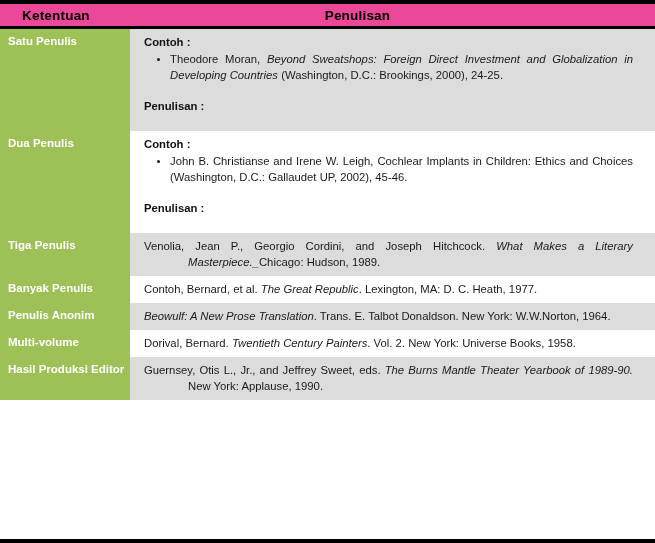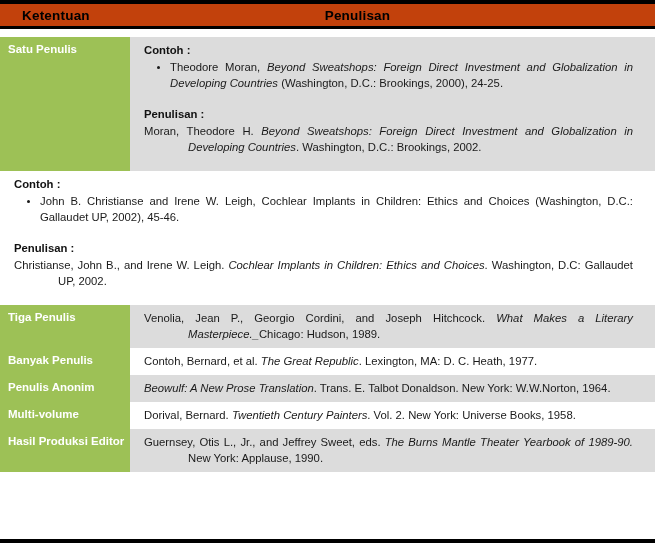"Ketentuan" .thead { background: #c2410c -> #ec4899 }
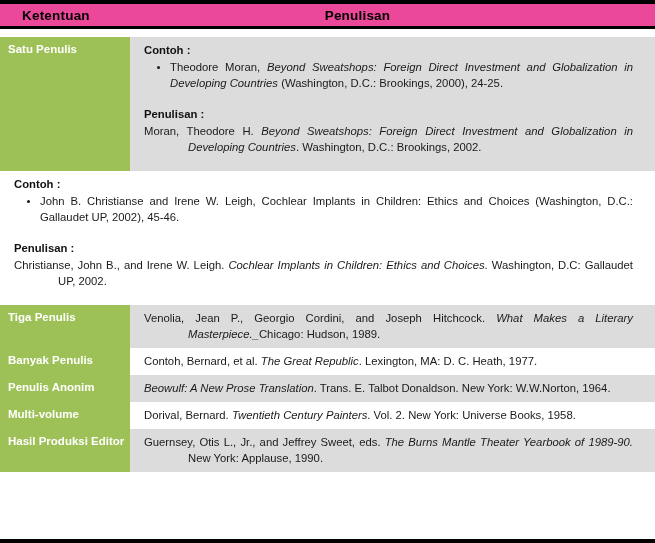"Satu Penulis" .tbody { margin-top: 8px -> none }
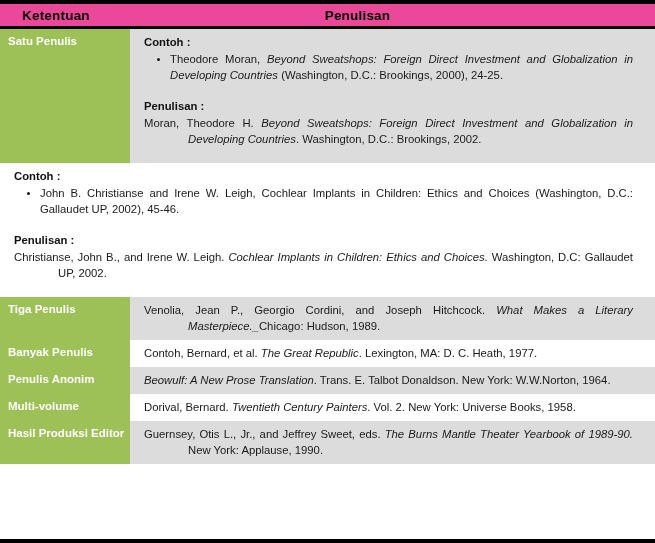"Moran, Theodore H. Beyond Sweatshops:" p.hang-j { html: <p><span>Moran, Theodore H. </span><i>Beyond Sweatshops: Foreign Direct Investment and Globalization in Developing Countries</i><span>. Washington, D.C.: Brookings, 2002.</span></p> -> none }
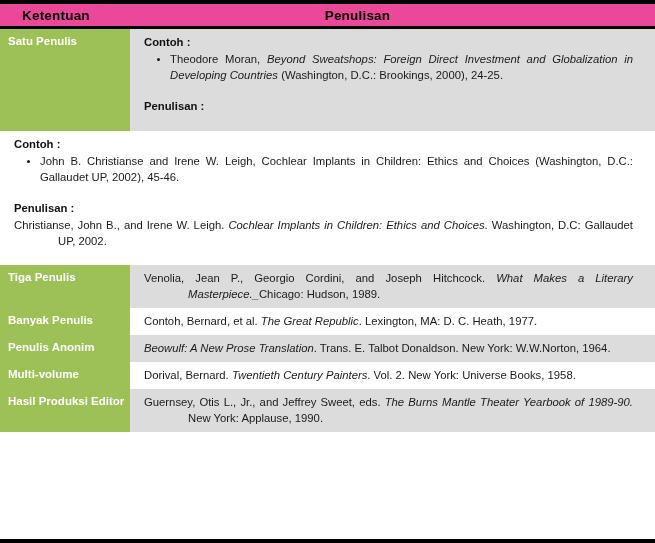"Dua Penulis" div.cell-label { html: none -> <div>Dua Penulis</div> }
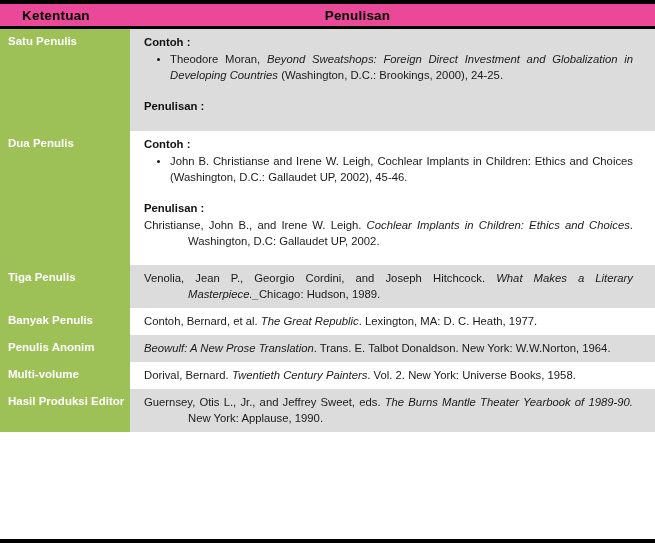"Christianse, John B., and Irene" p.hang-j { html: <p><span>Christianse, John B., and Irene W. Leigh. </span><i>Cochlear Implants in Children: Ethics and Choices</i><span>. Washington, D.C: Gallaudet UP, 2002.</span></p> -> none }
